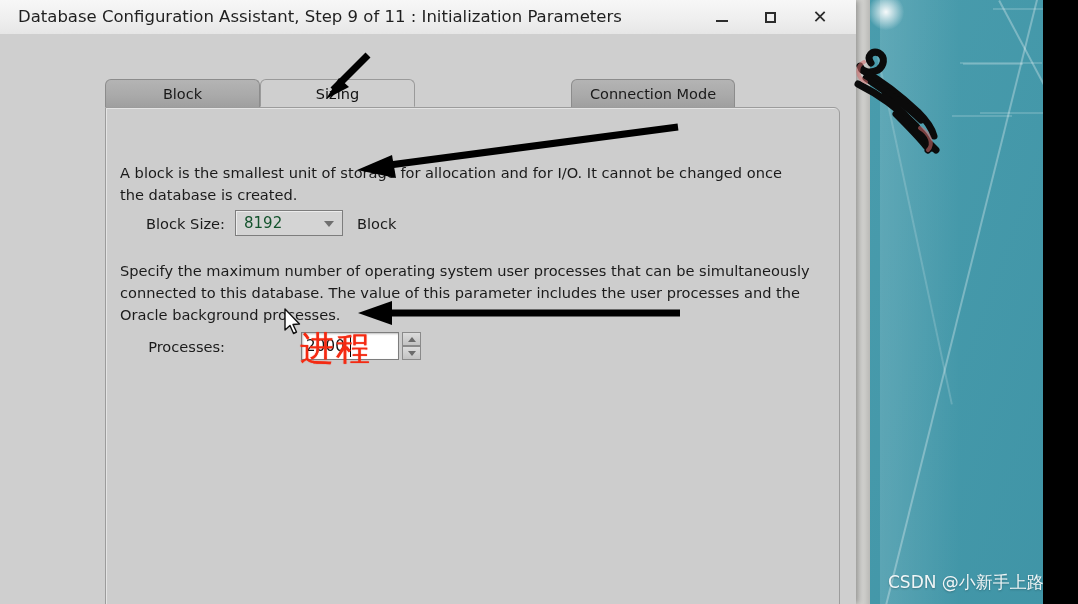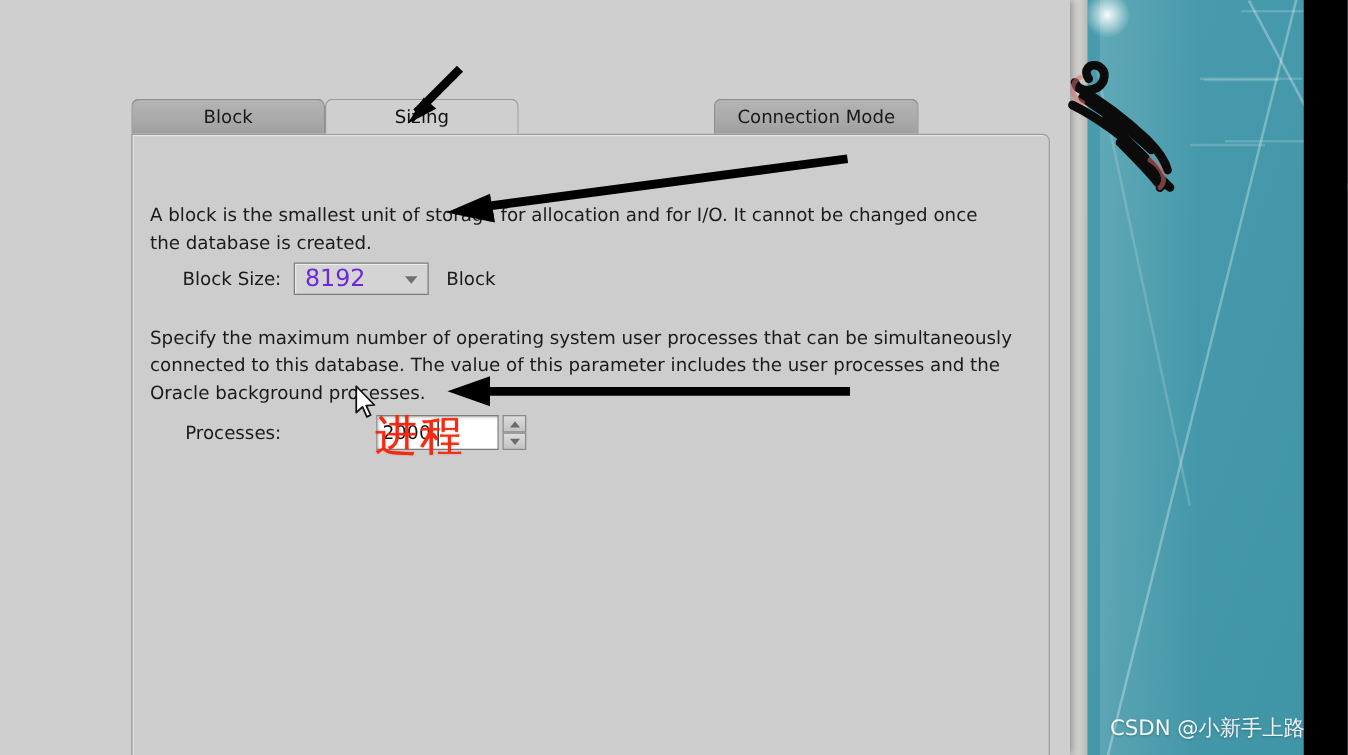"Database Configuration Assistant, Step 9" div { html: none -> <div> <div>Database Configuration Assistant, Step 9 of 11 : Initialization Parameters</div> <div> <div></div> </div> <div> <div></div> </div> <div> <div>✕</div> </div> </div> }
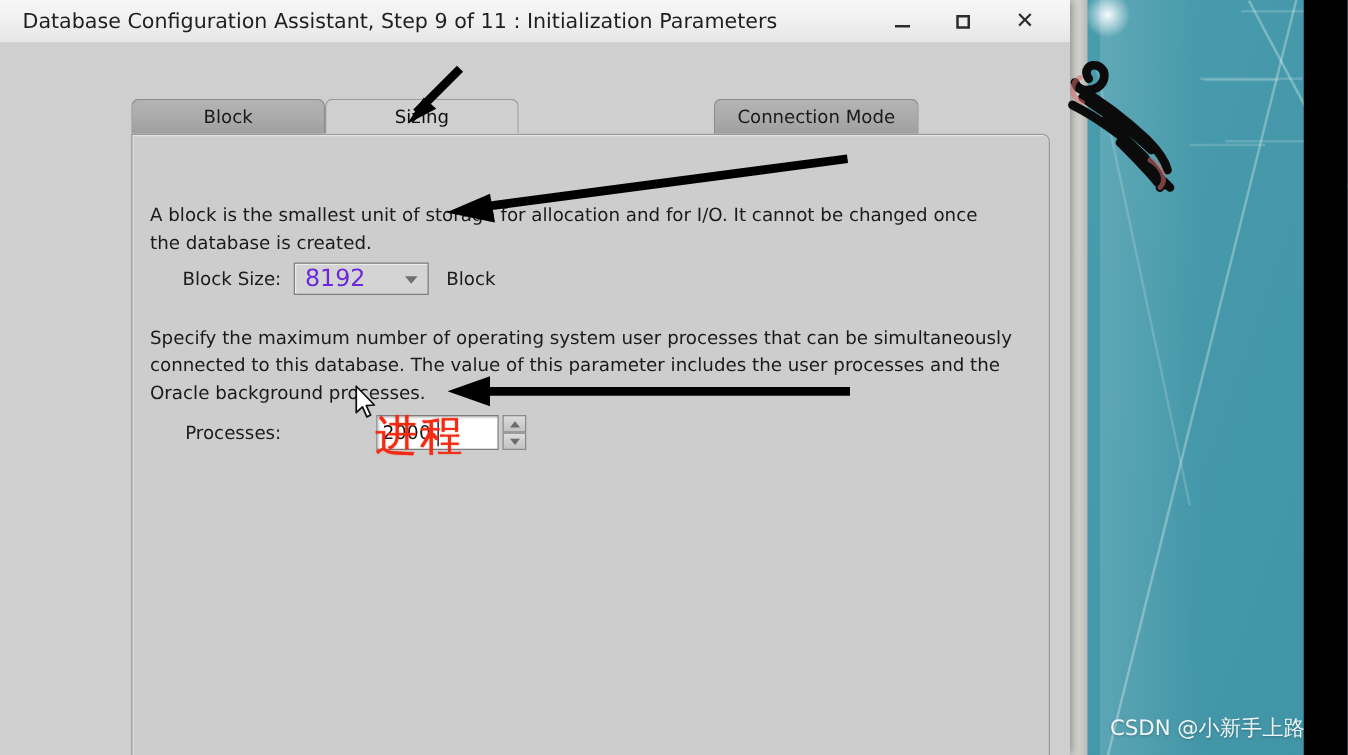"8192" .combo .val { color: #6d28d9 -> #14532d; font-size: 19px -> 15px }
